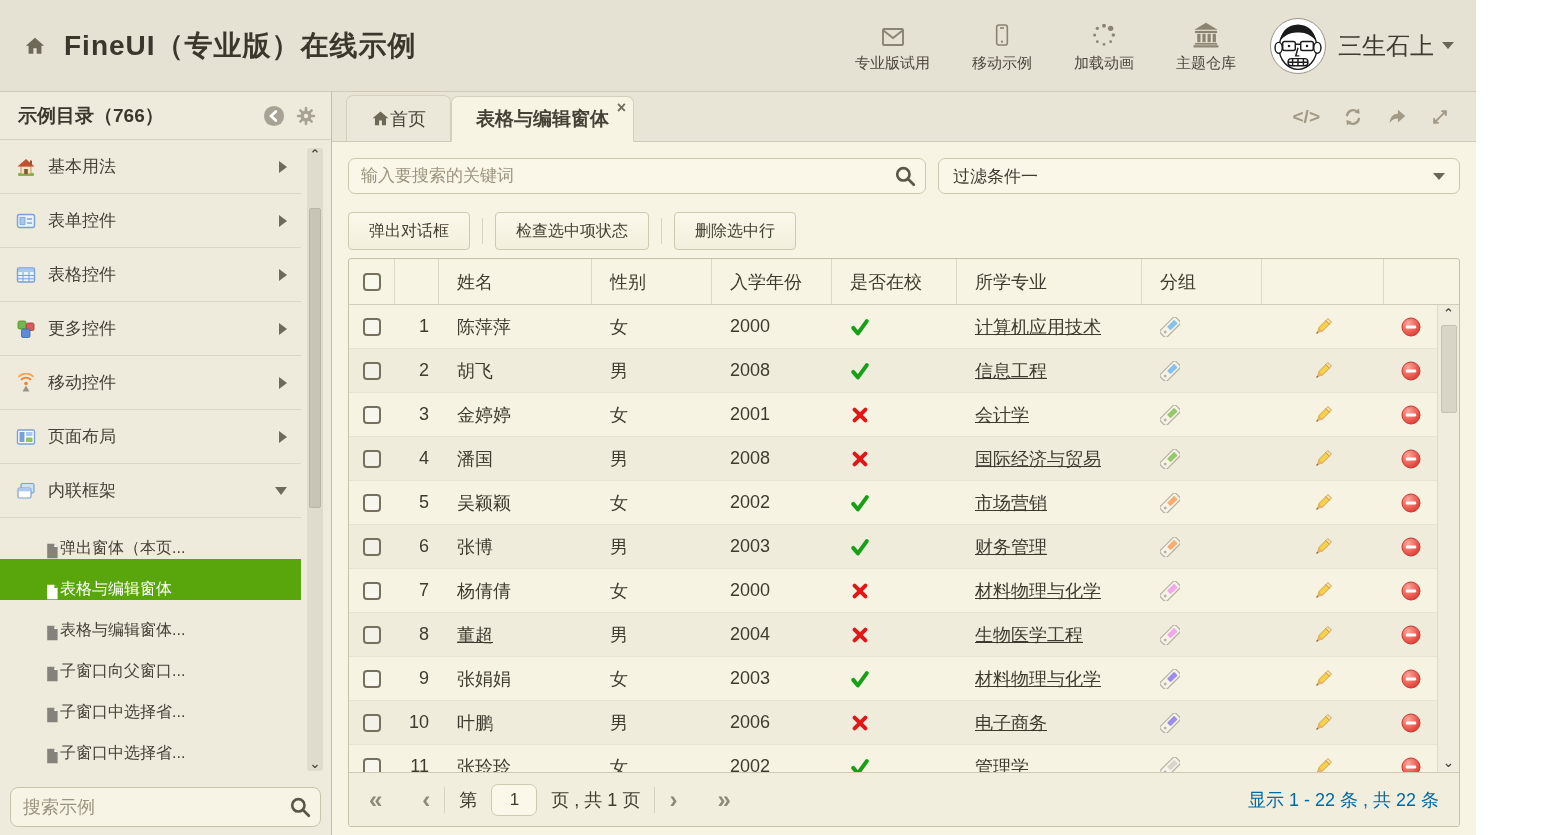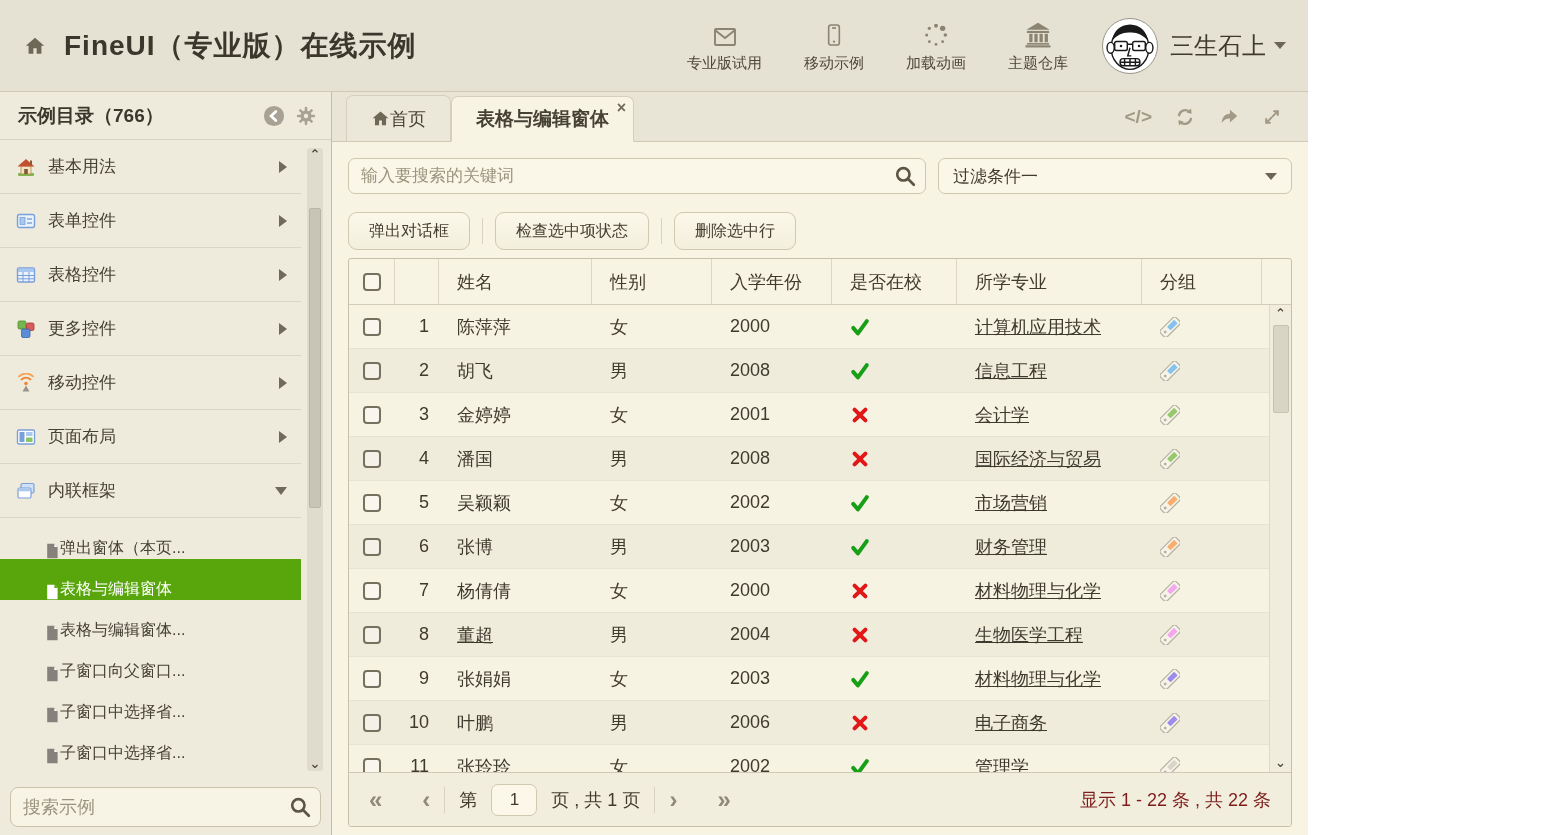"FineUI（专业版）在线示例" .app { width: 1308px -> 1476px }
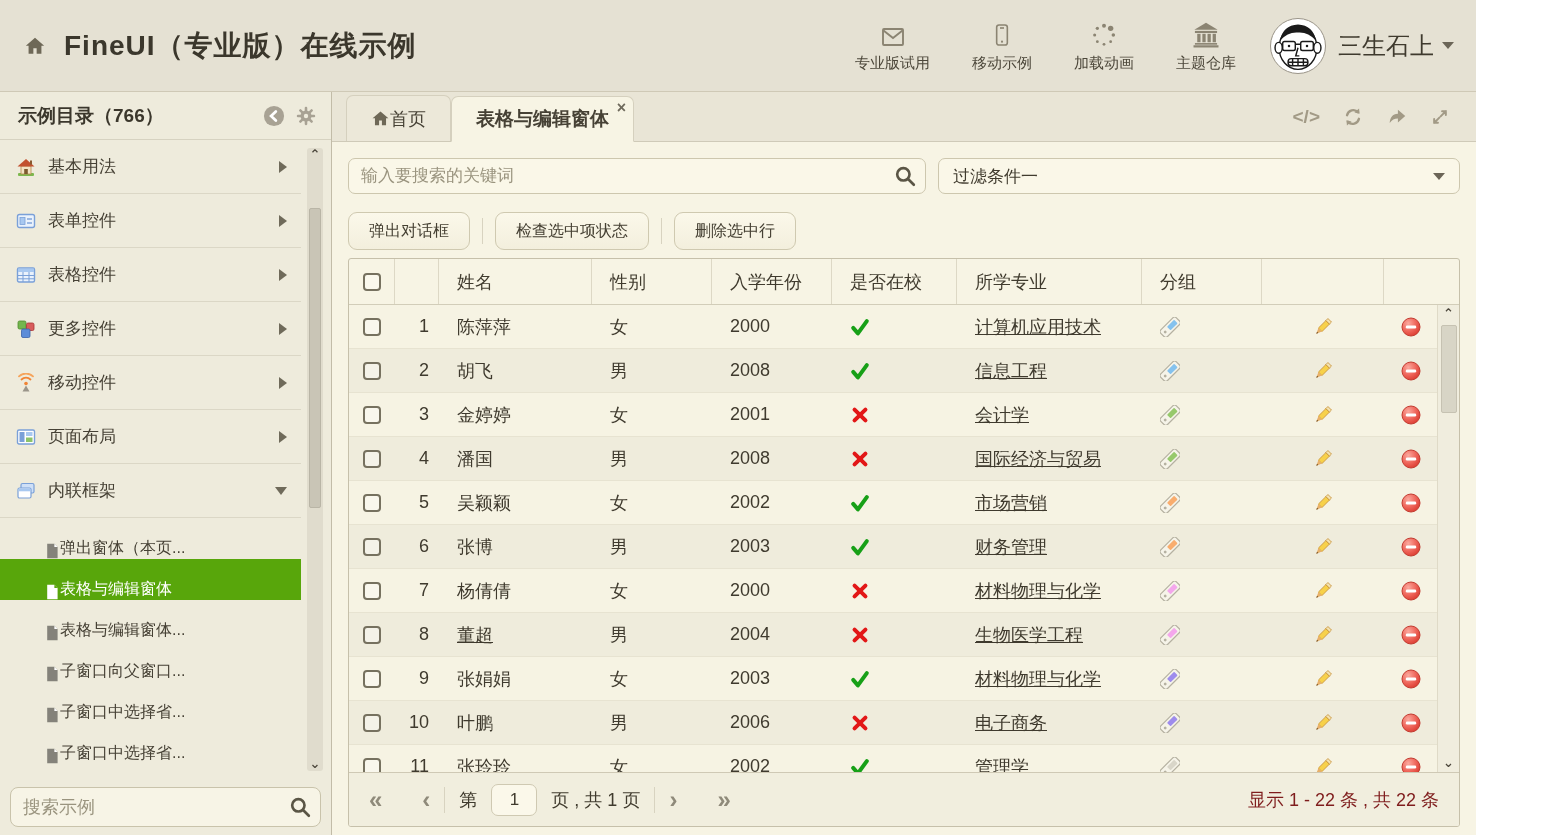"弹出对话框" .btn { border-radius: 9px -> 4px }
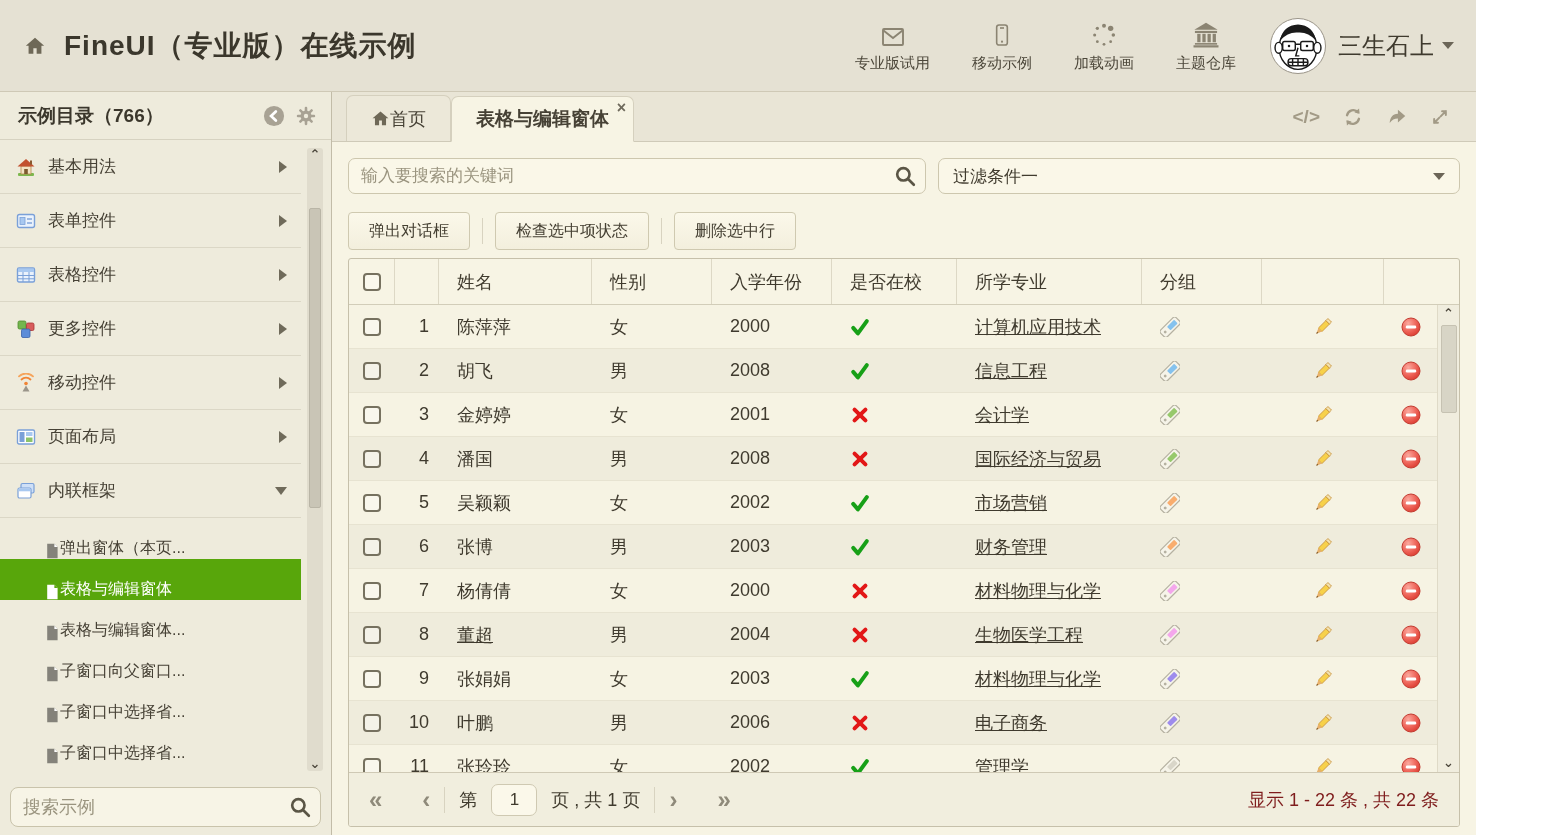"显示 1 - 22 条" .pager-right { color: #7f1d1d -> #0369a1 }
